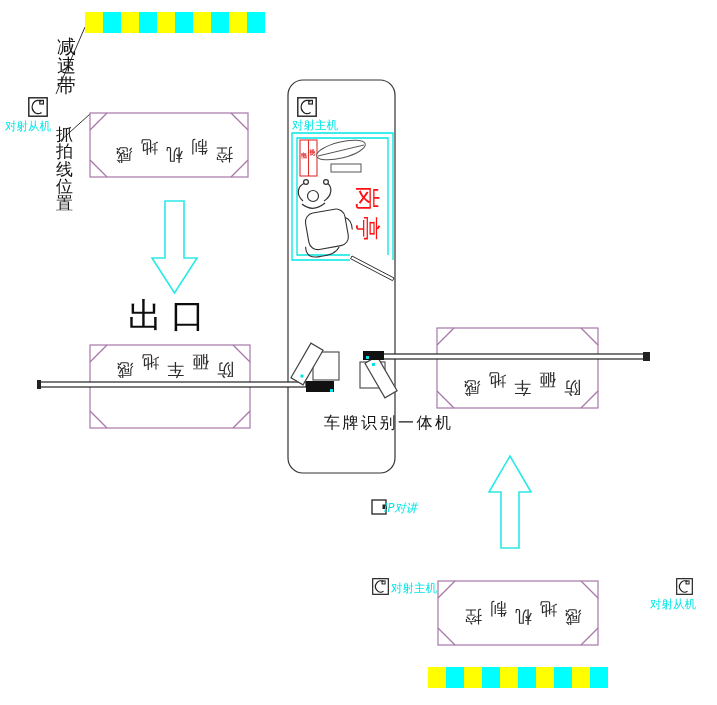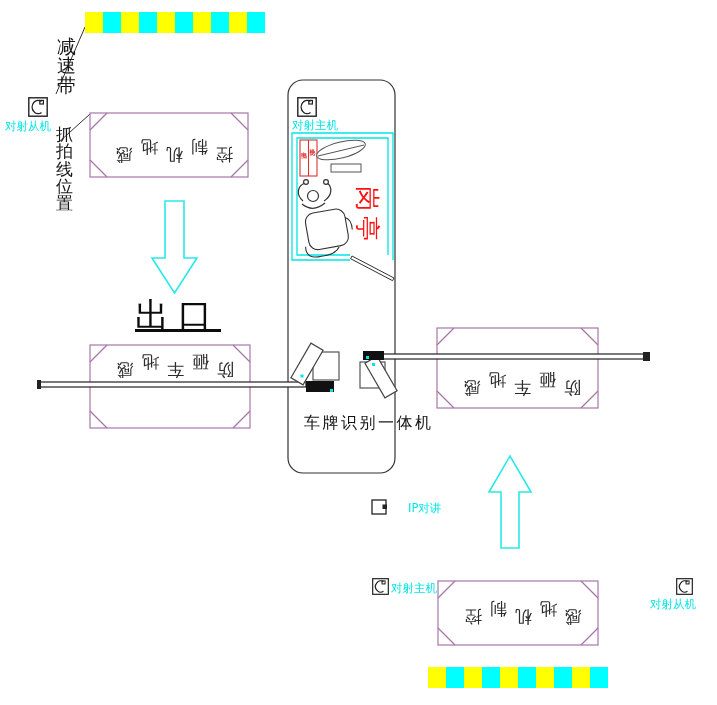"出口" #exit-label { left: 135px -> 128px; text-decoration: underline -> none }
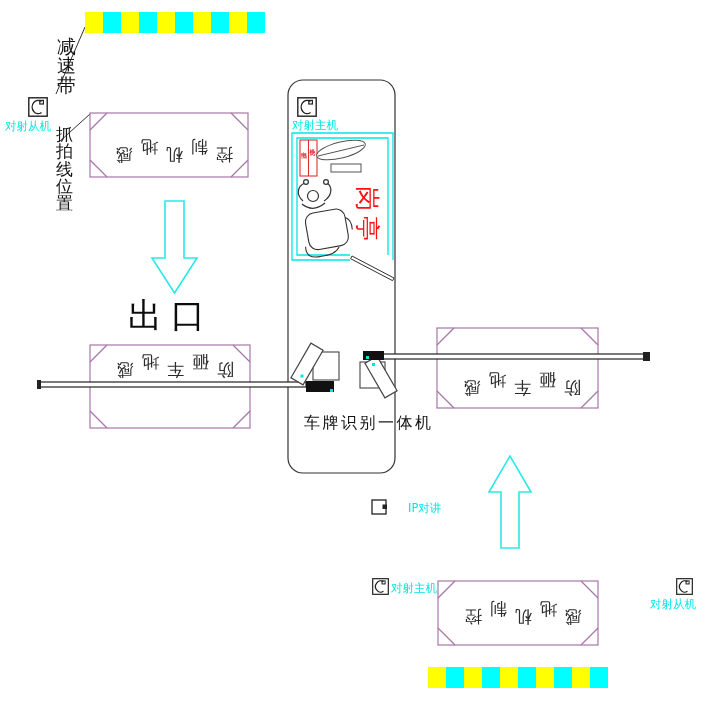"车牌识别一体机" #lpr-label { left: 304px -> 324px }
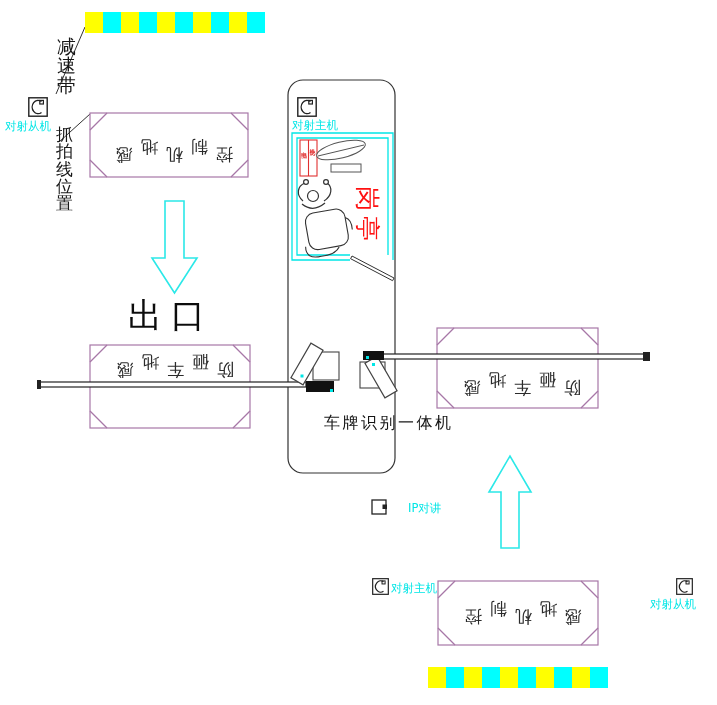"IP对讲" #ip-intercom-label { font-style: none -> italic; left: 408px -> 384px }
